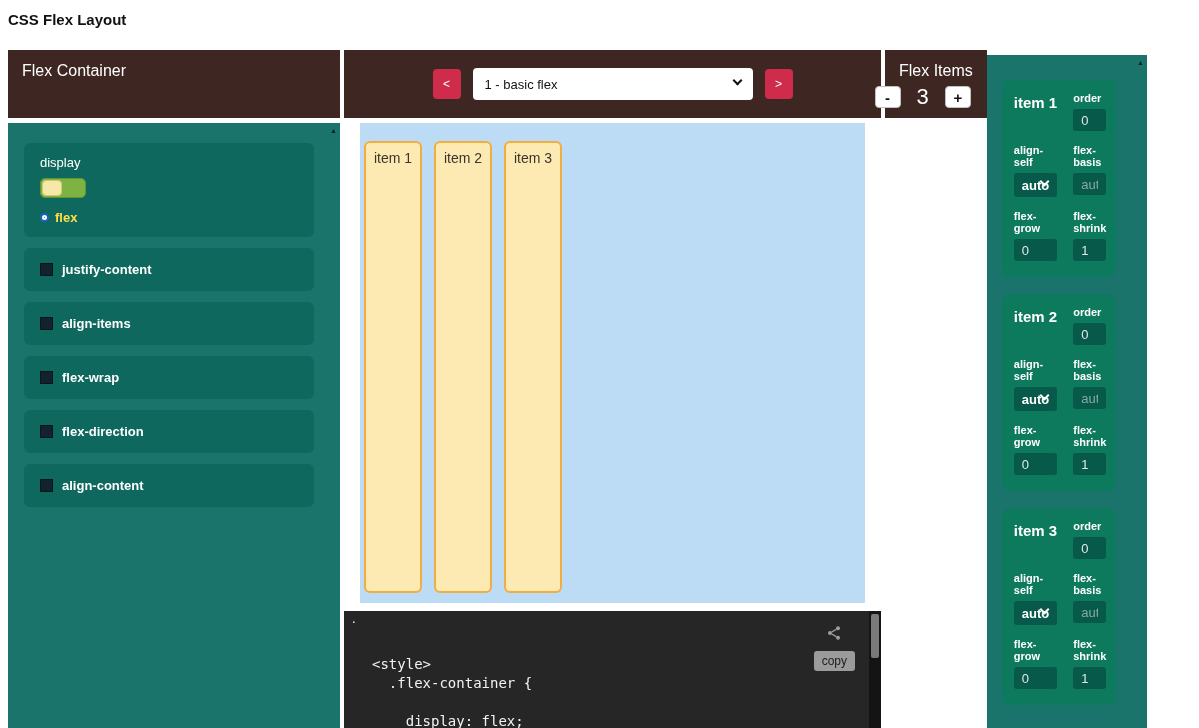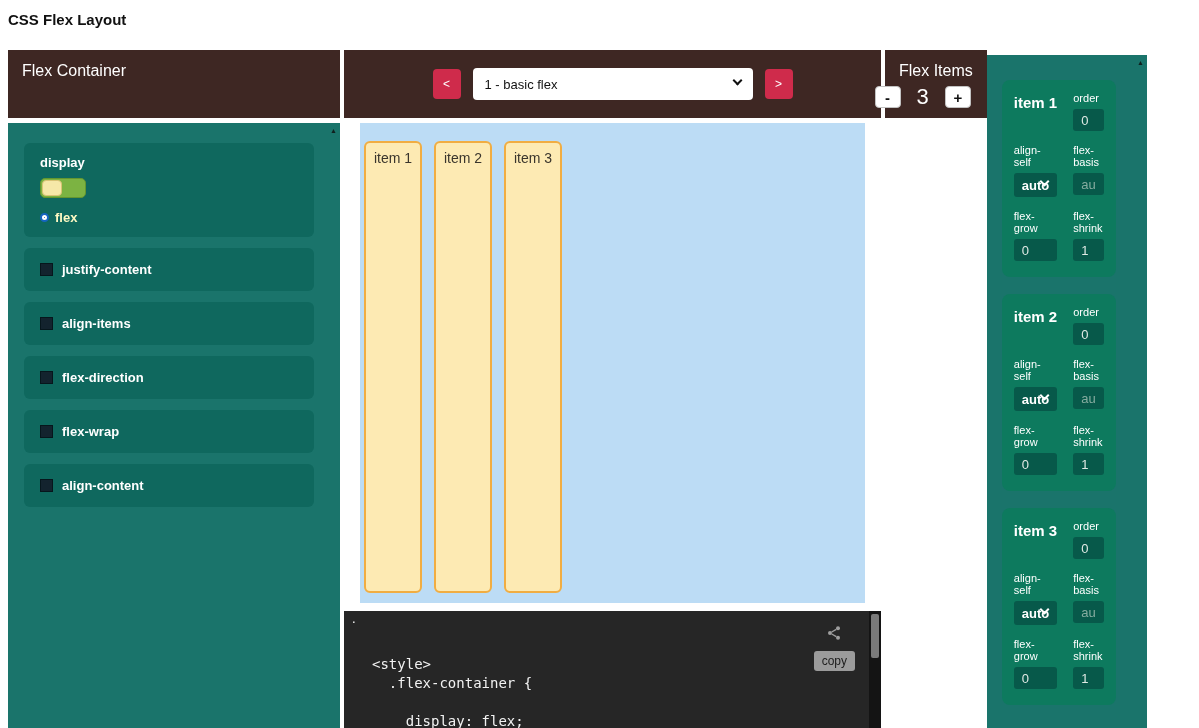"order" .field-label { font-weight: normal -> bold }
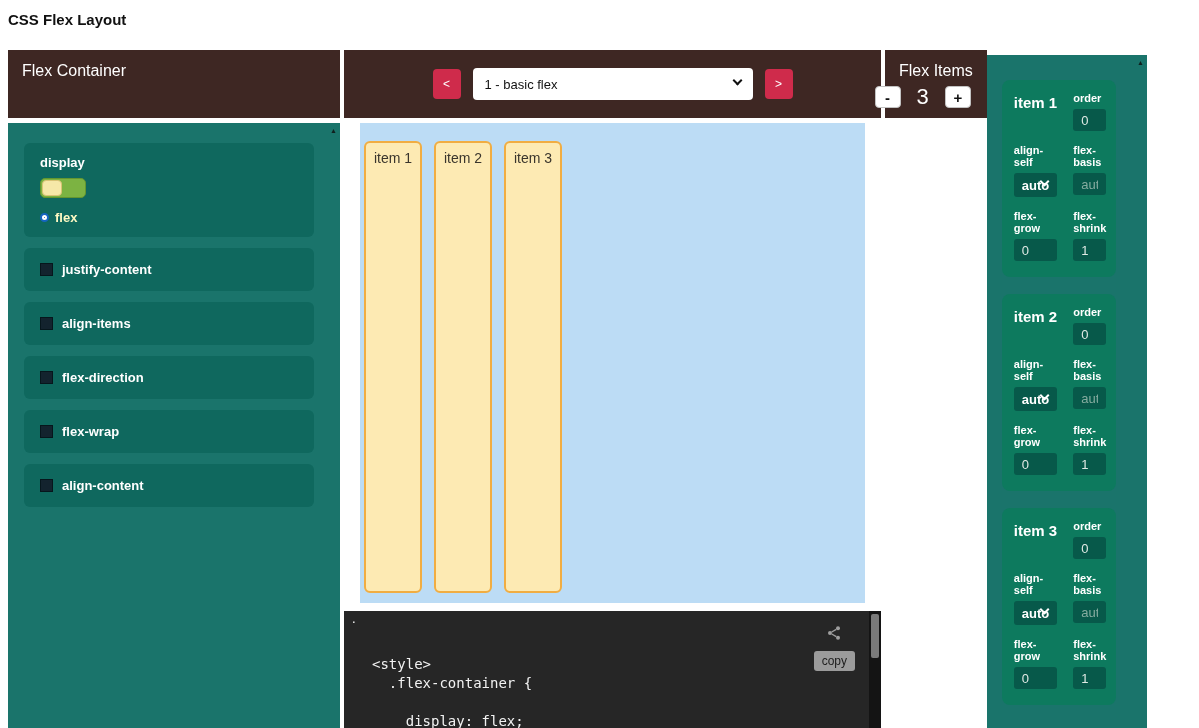"display" .group-label { font-weight: bold -> normal }
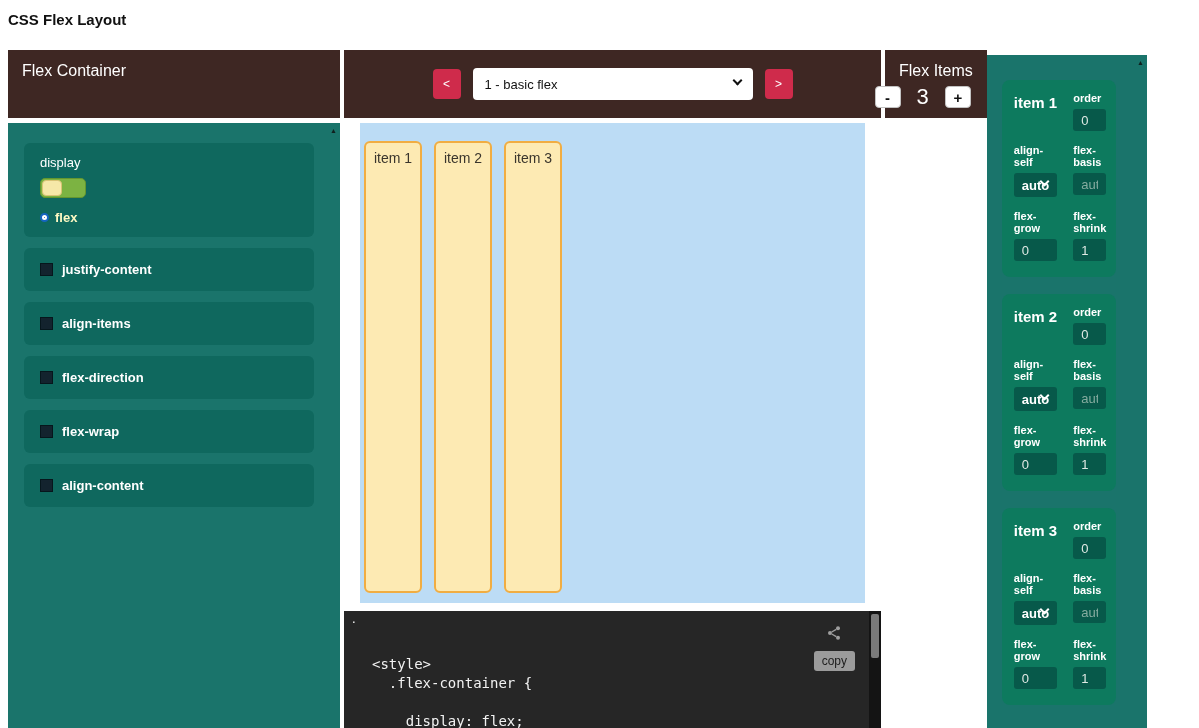"flex" .radio-row { color: #fef9c3 -> #fde047 }
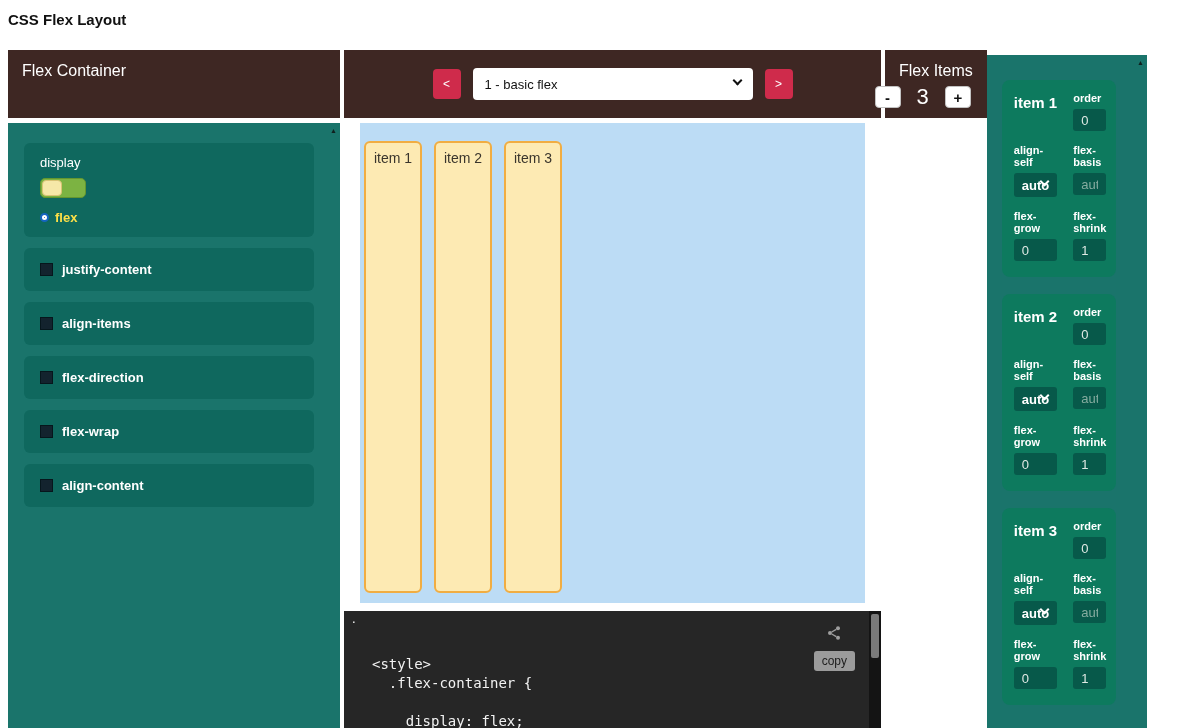"flex-direction" div.ctl-group { order: before "flex-wrap" -> after "flex-wrap" }
